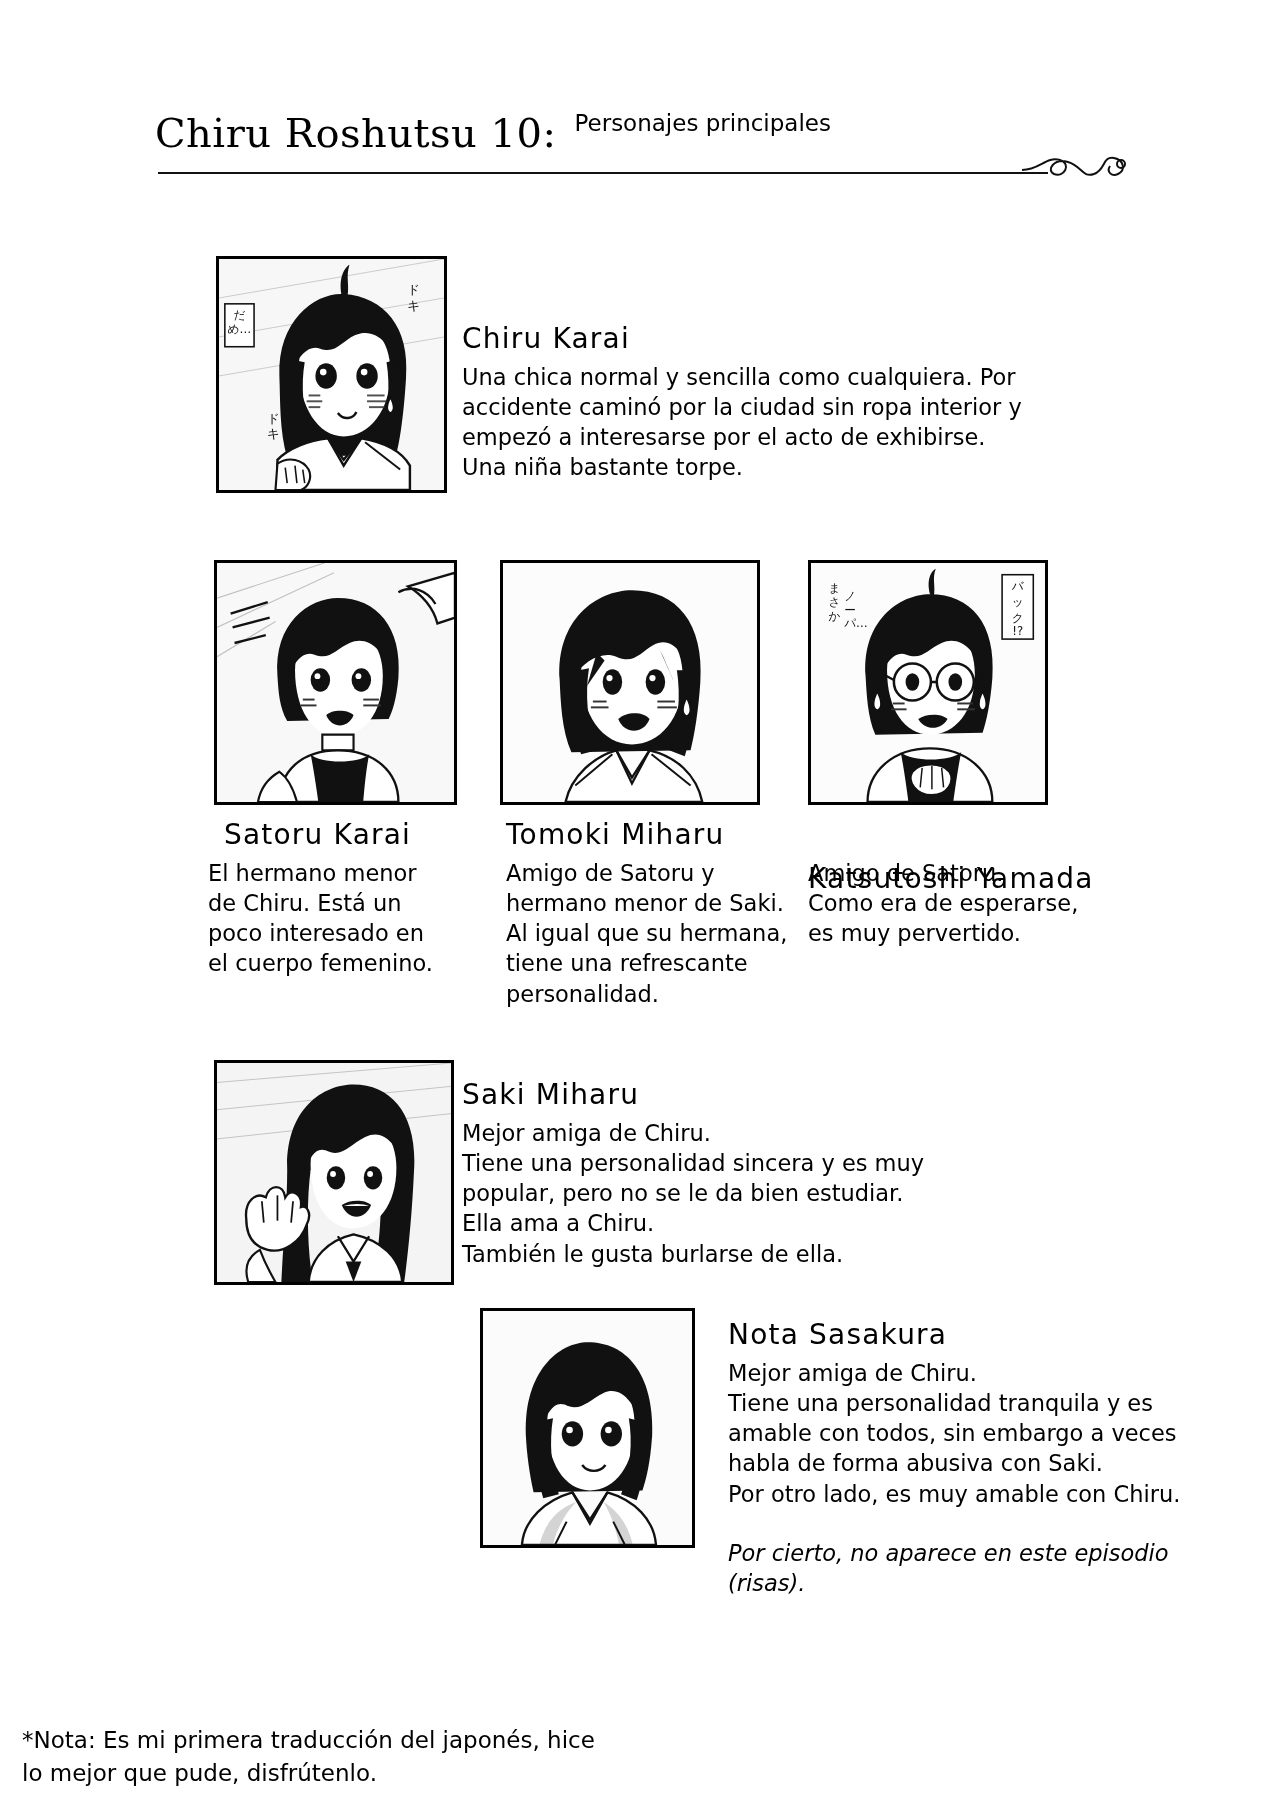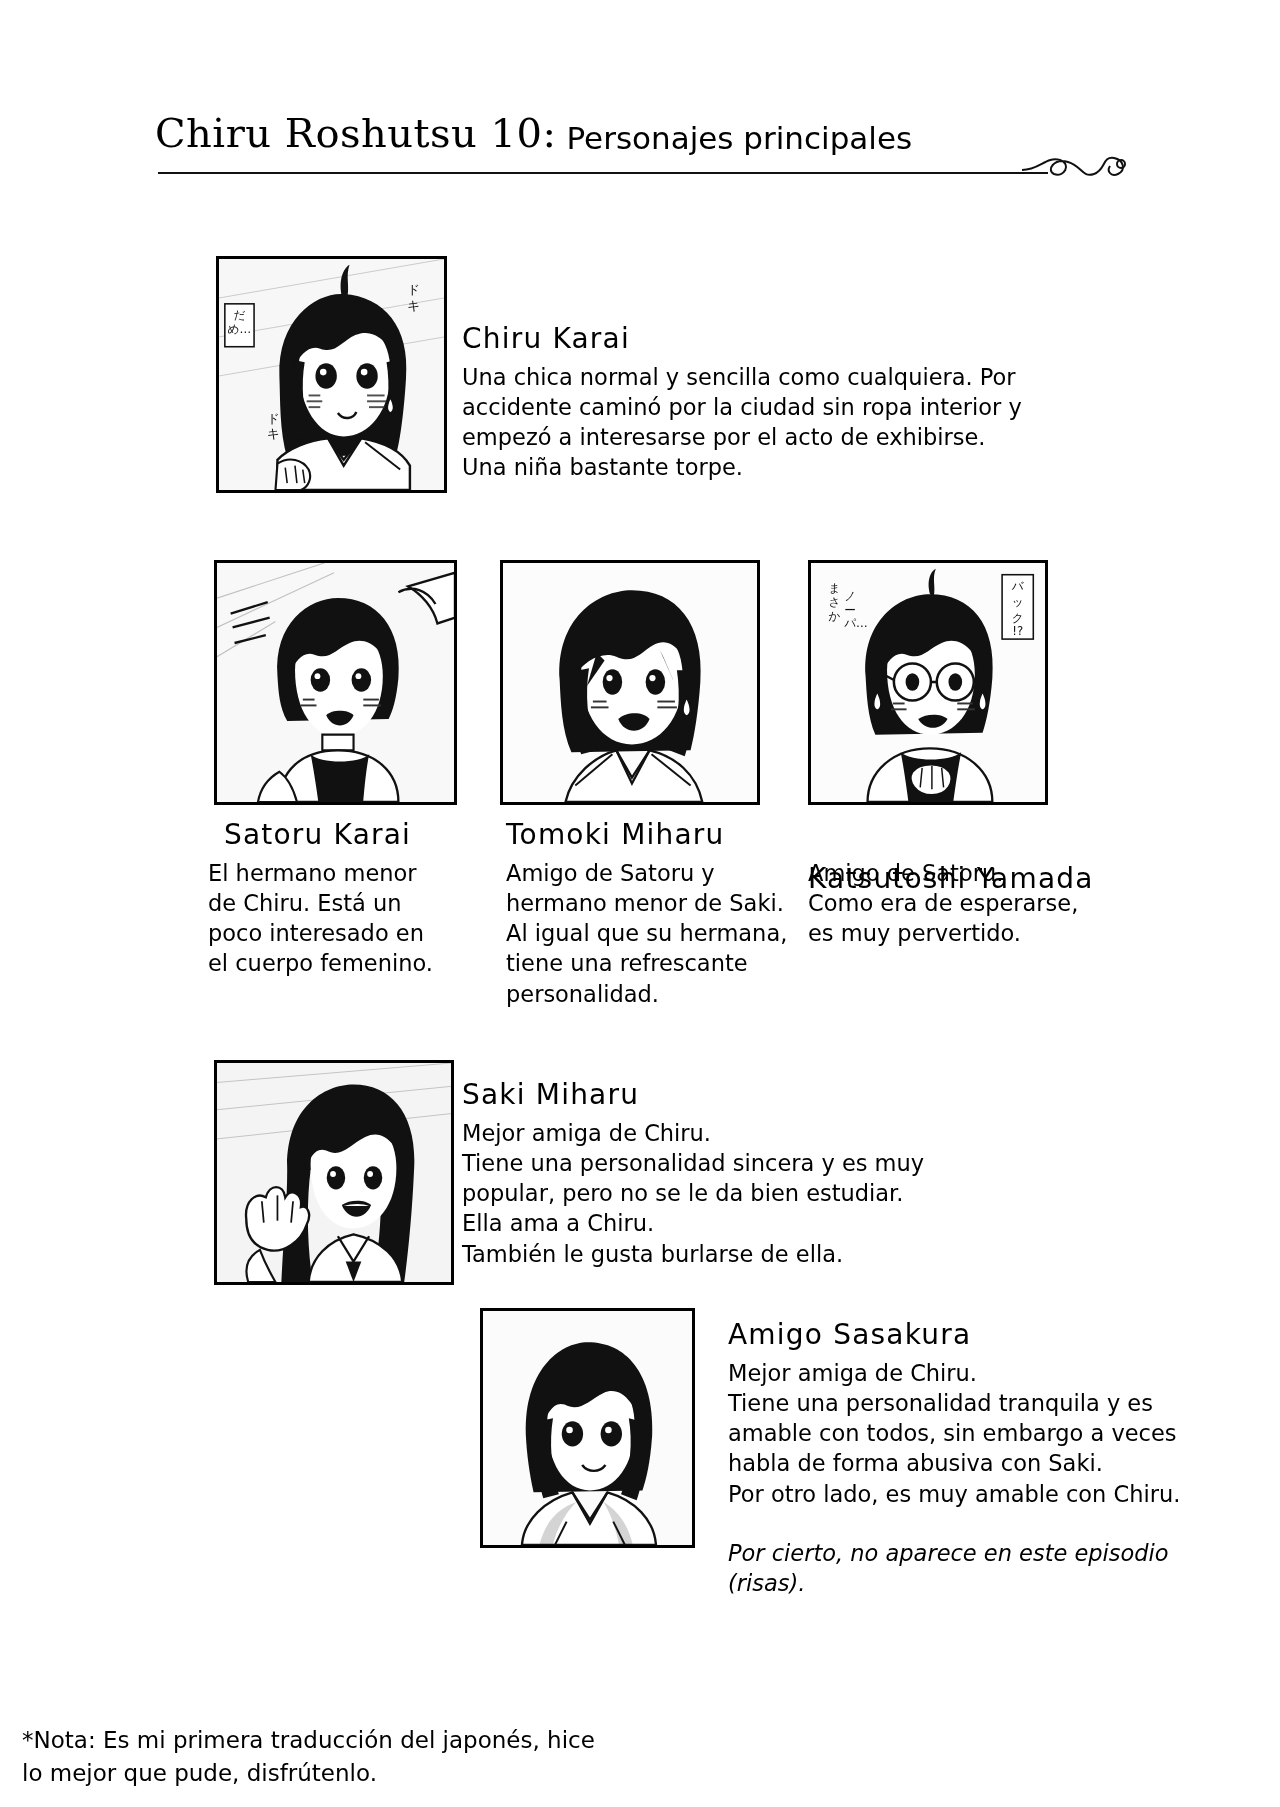"Chiru Roshutsu 10:" .title-row { align-items: flex-end -> flex-start }
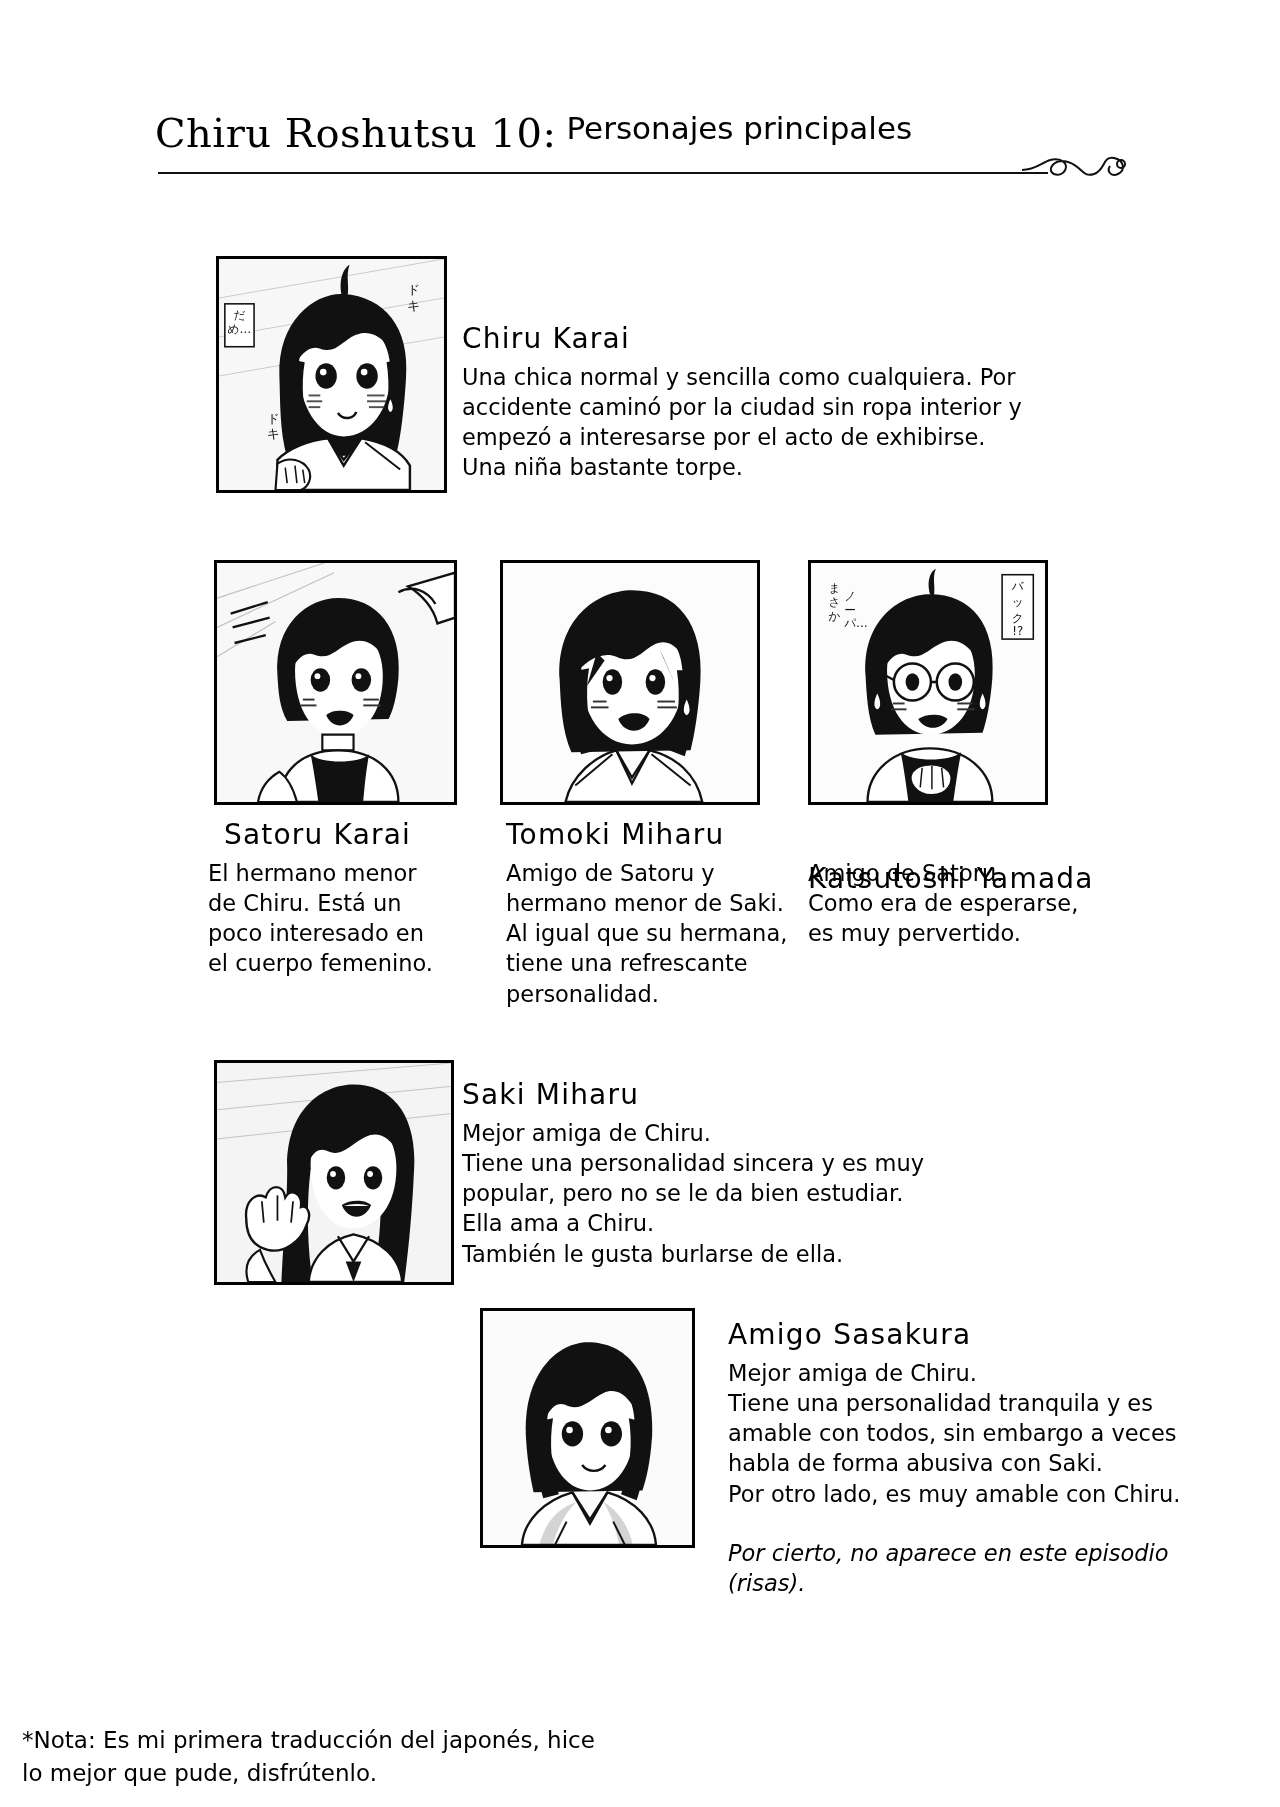"Personajes principales" .title-sub { font-size: 31px -> 23px; margin-left: 10px -> 18px }
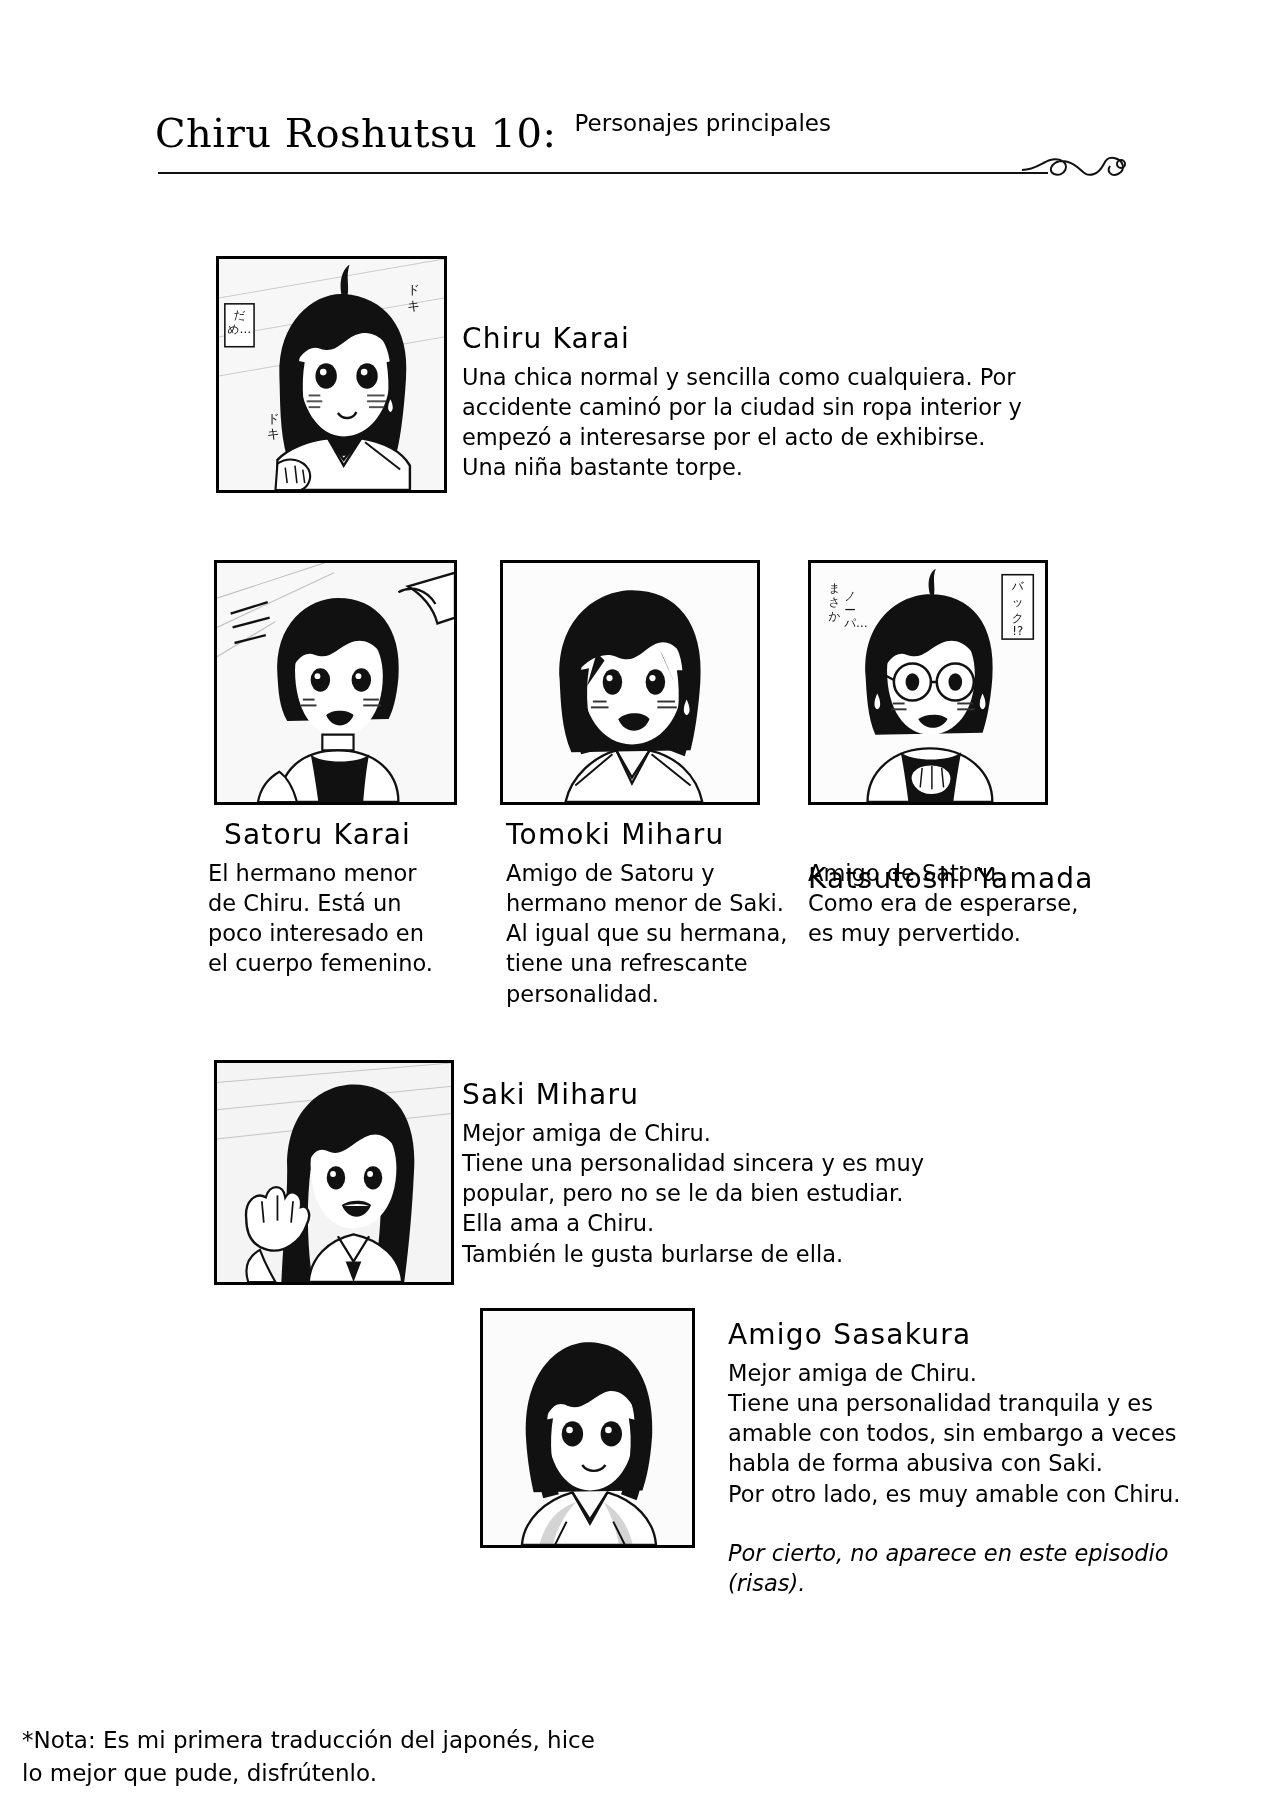"Amigo Sasakura" div.entry-name { text: Amigo -> Nota }
